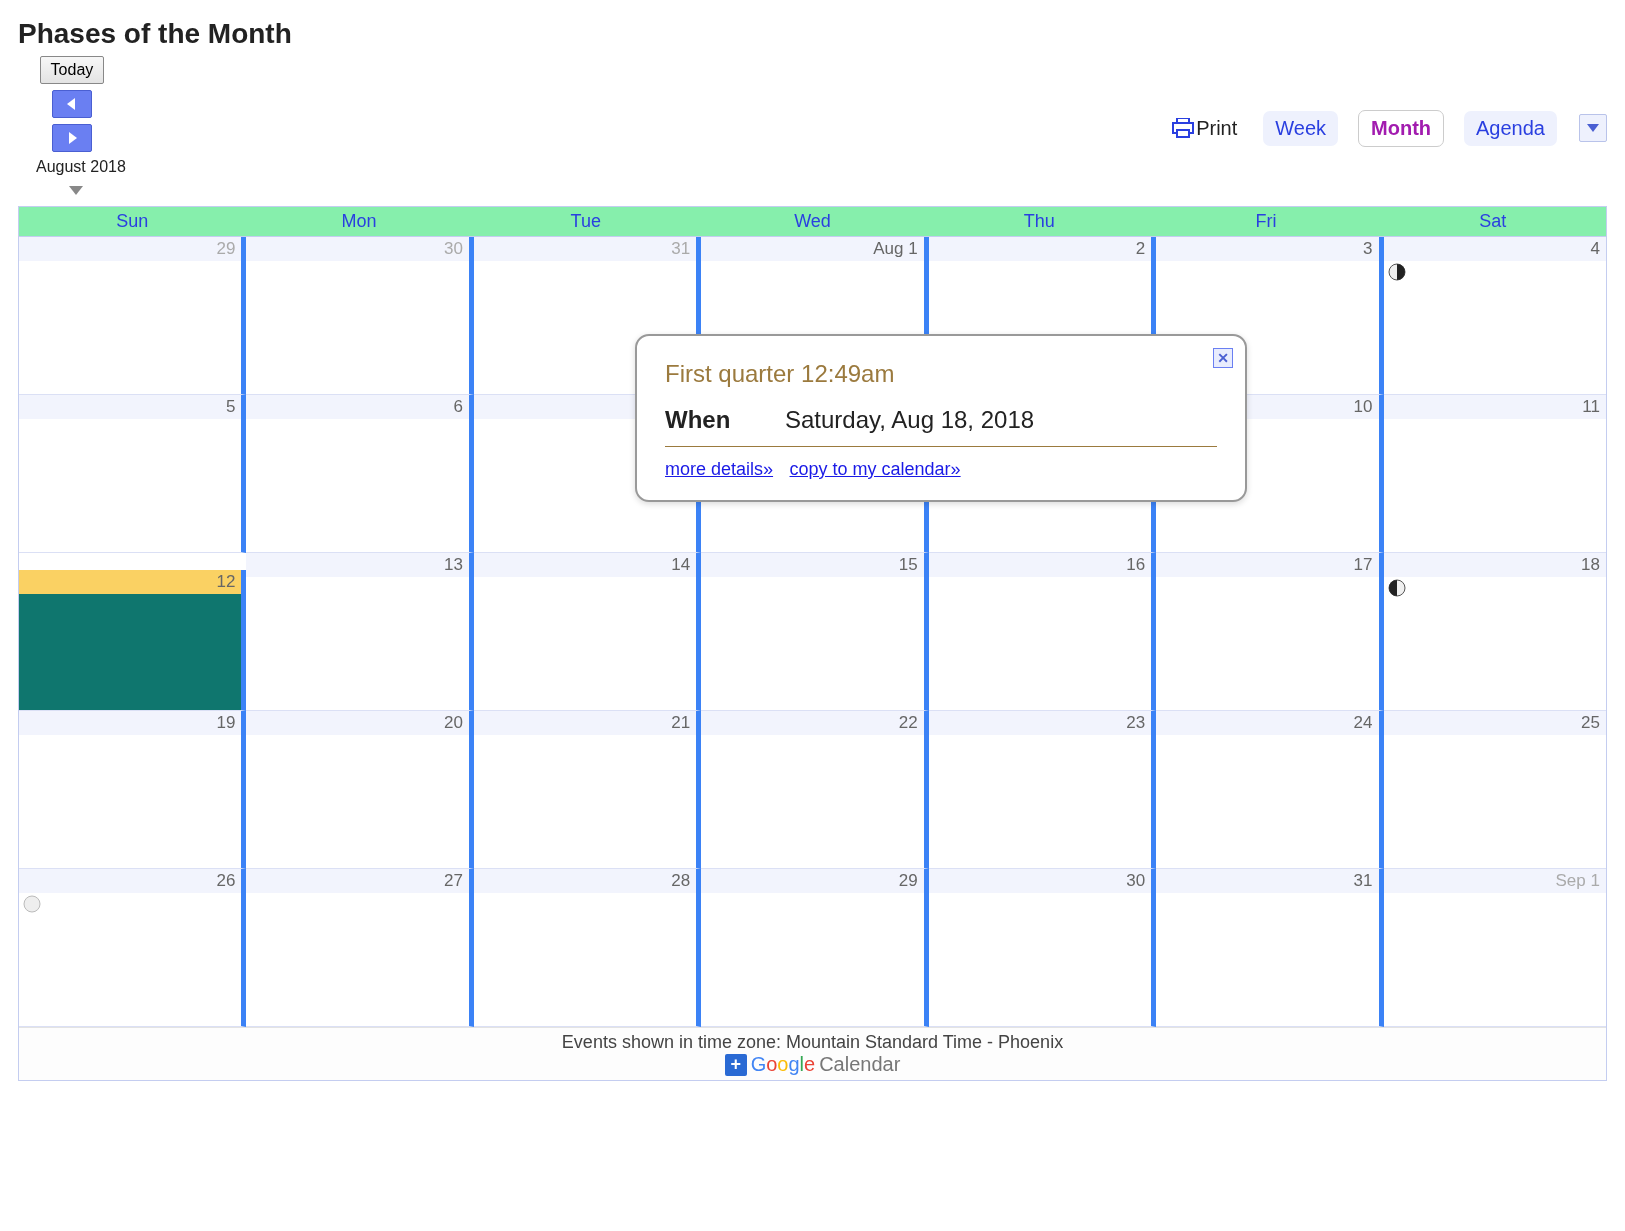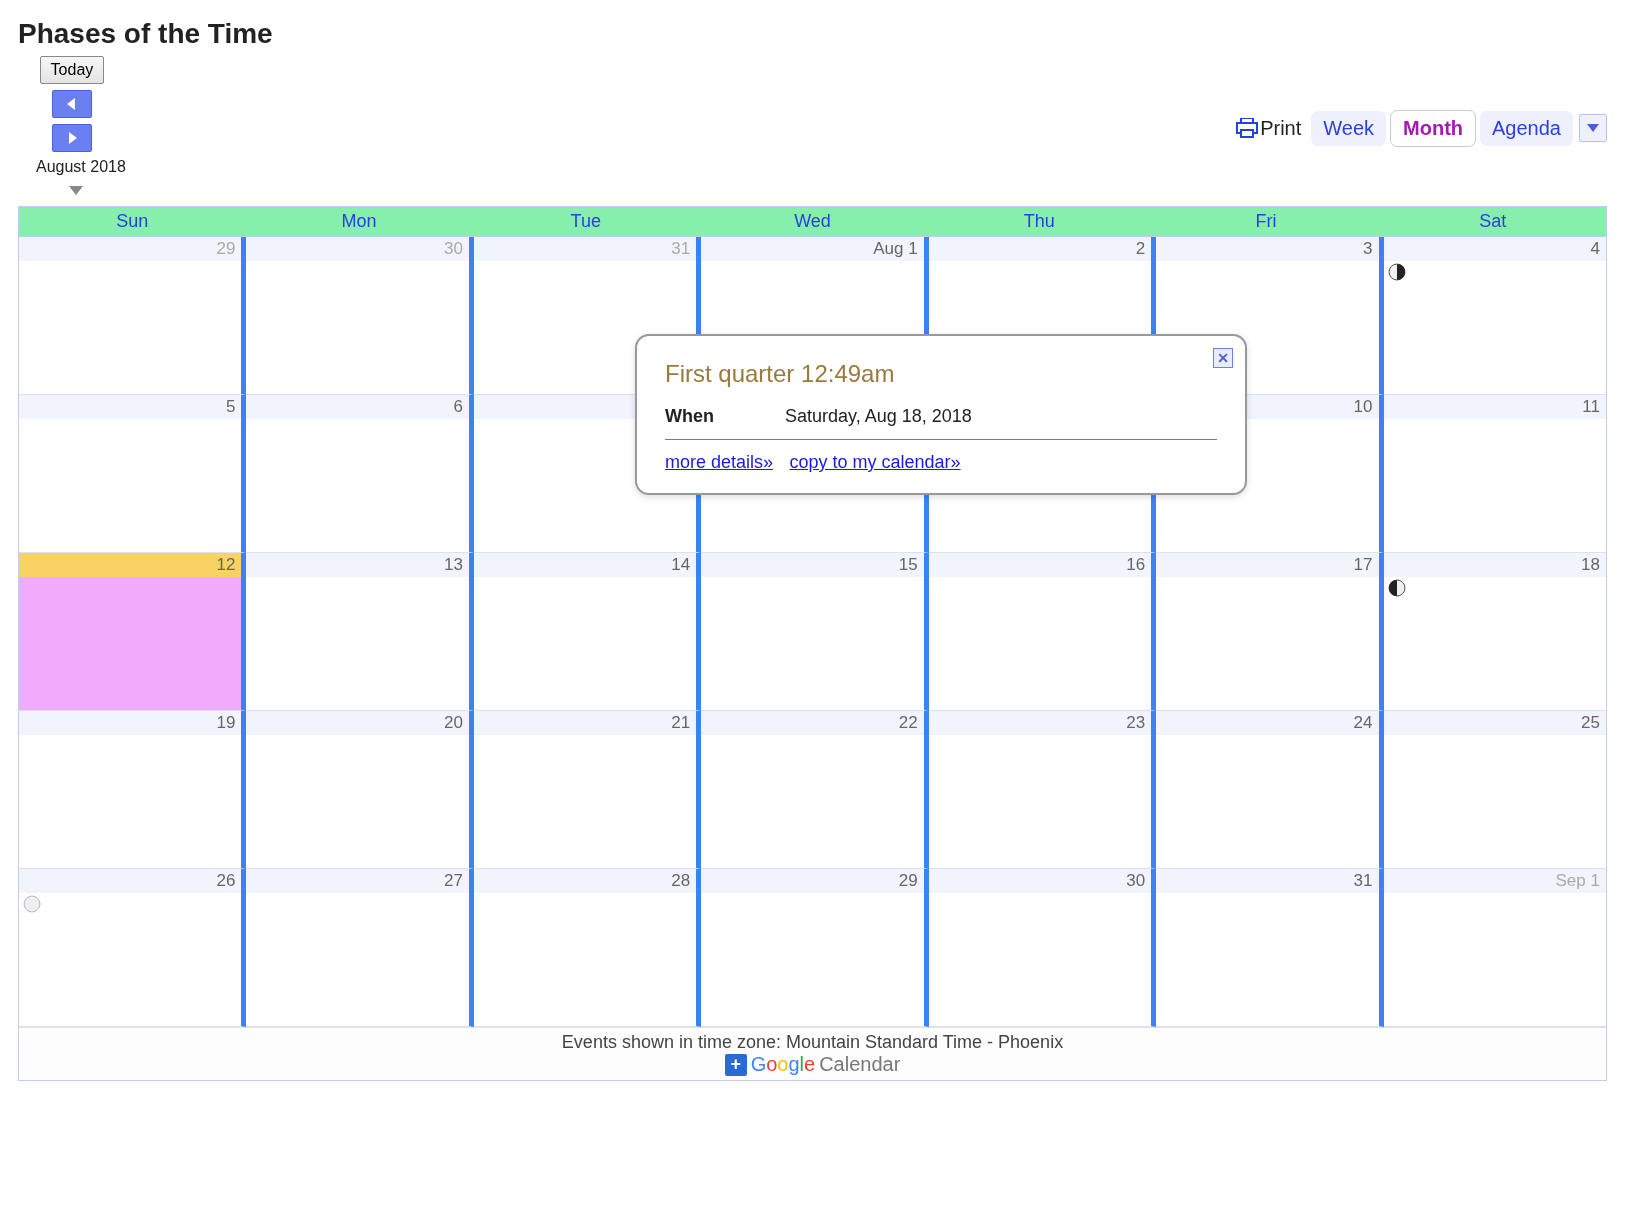"Phases of the Time" h1.page-title { text: Time -> Month }
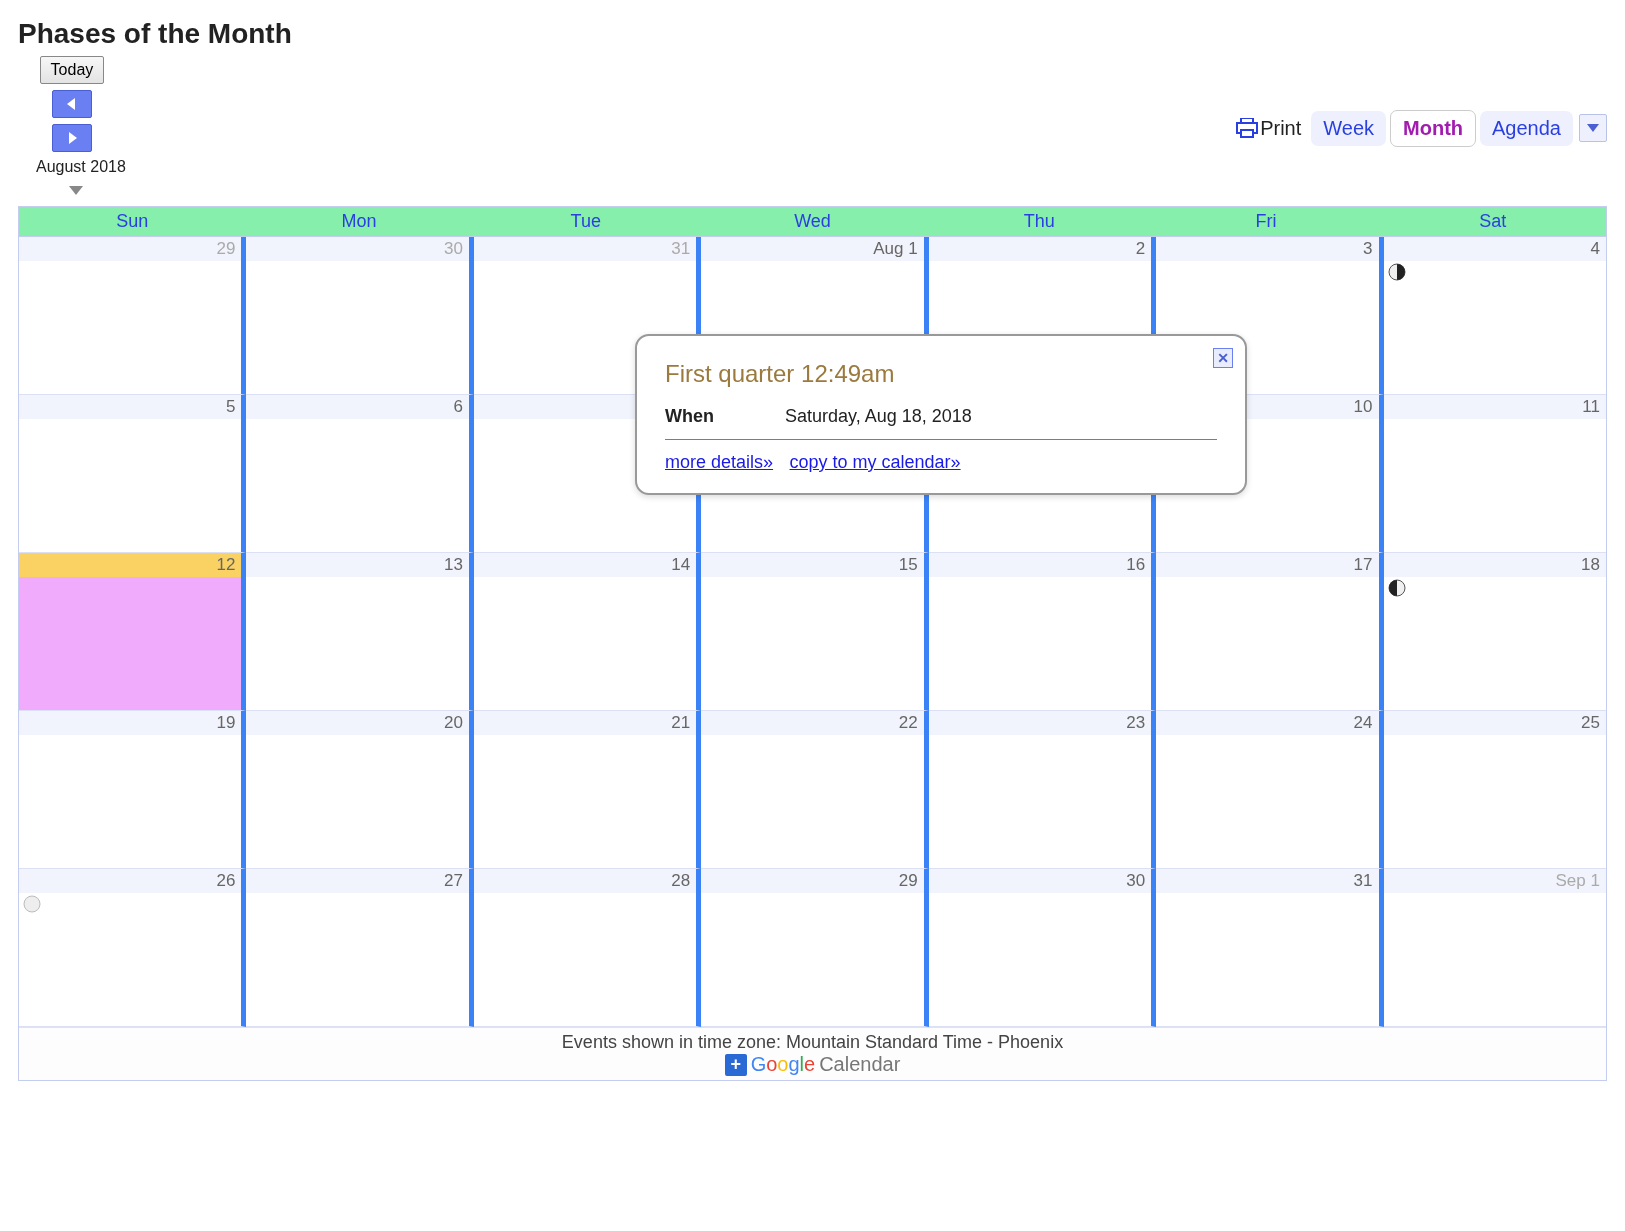"Print" .toolbar-right { gap: 4px -> 20px }
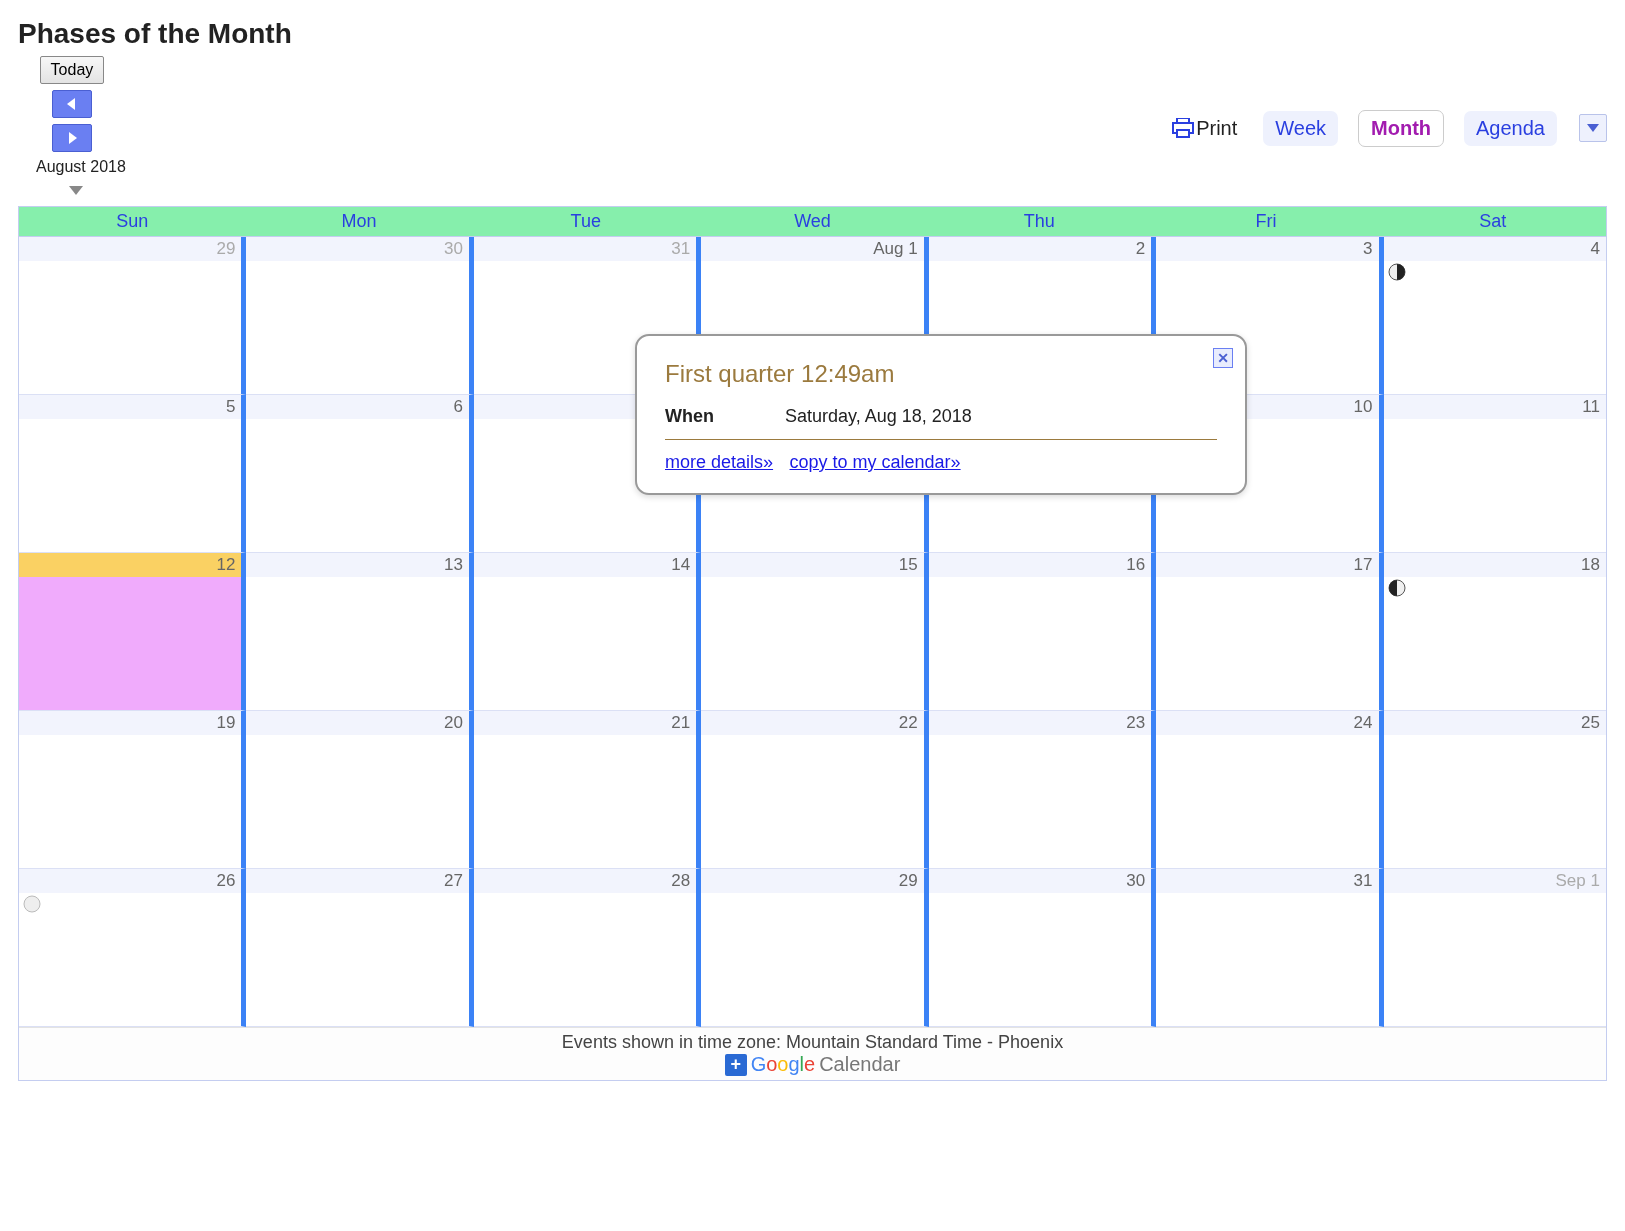"When" .popup-row { font-size: 18px -> 24px }
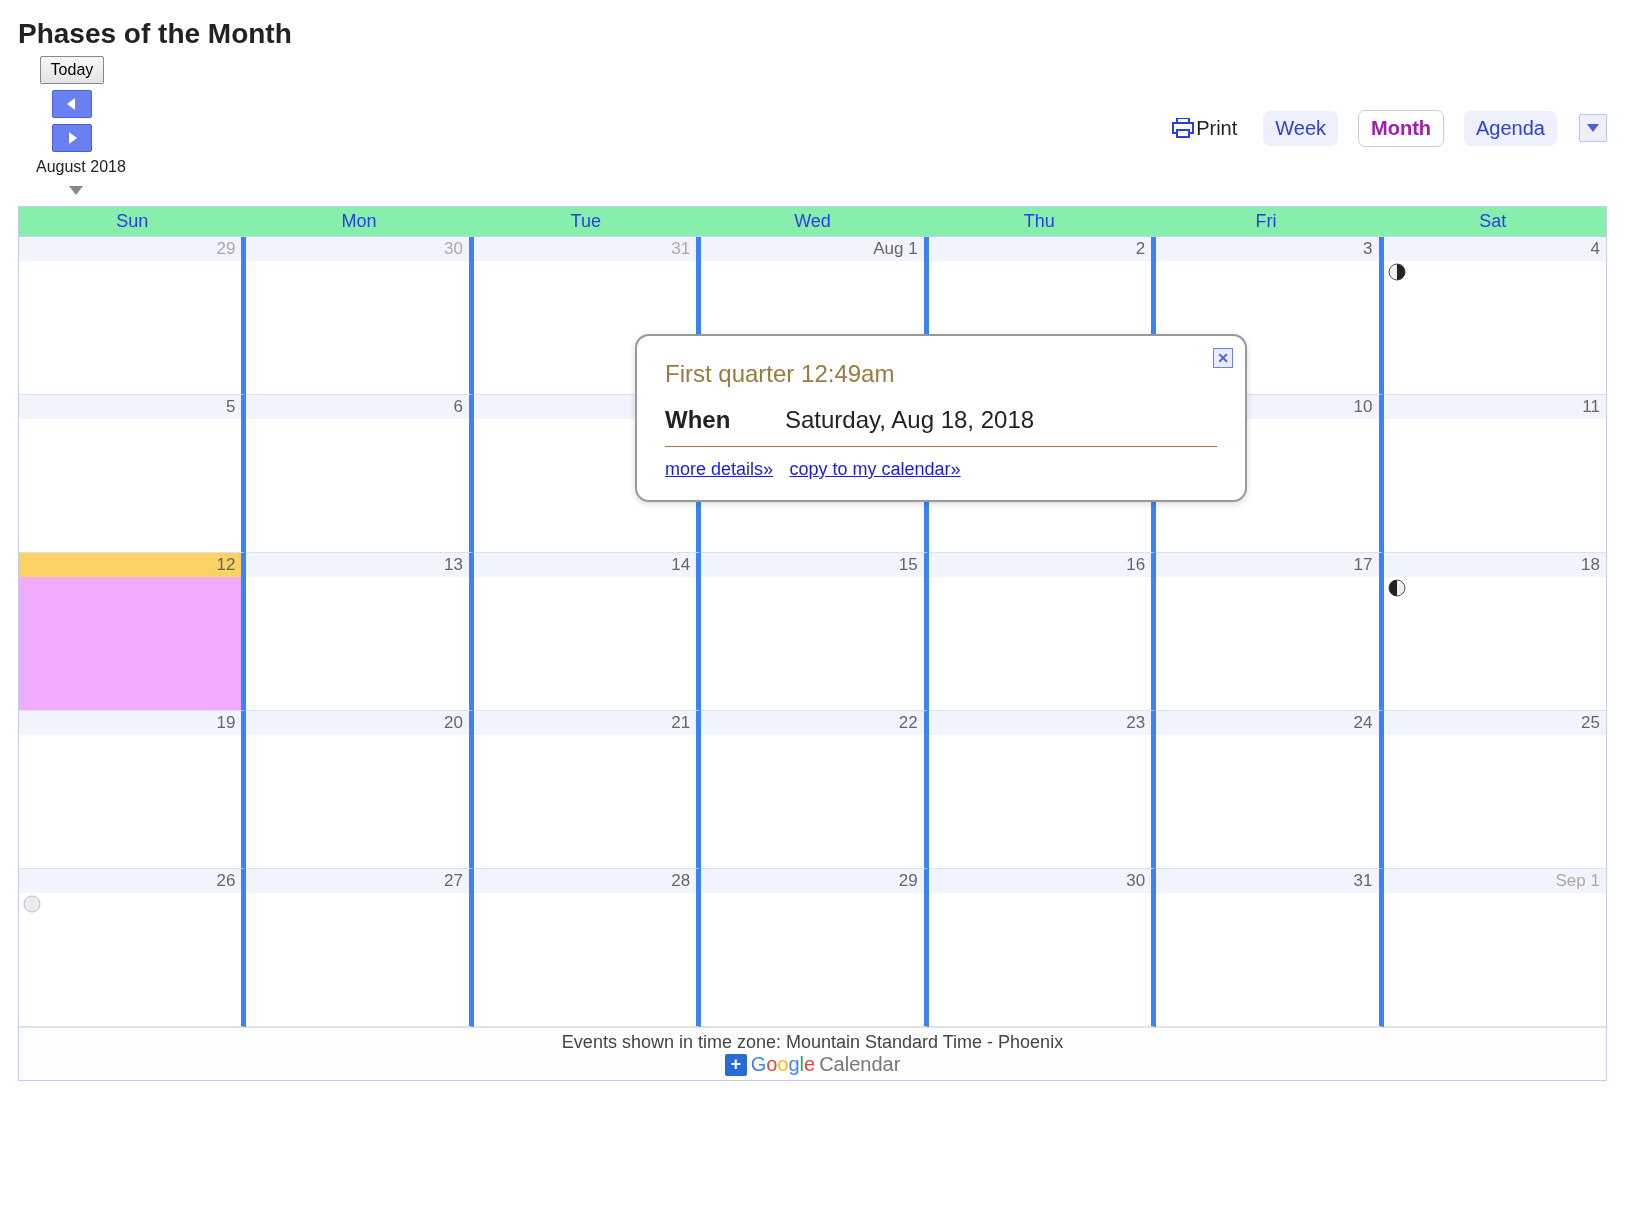"12" .day-cell.today-body { background: #f0abfc -> #0f766e; margin-top: none -> 17px }
